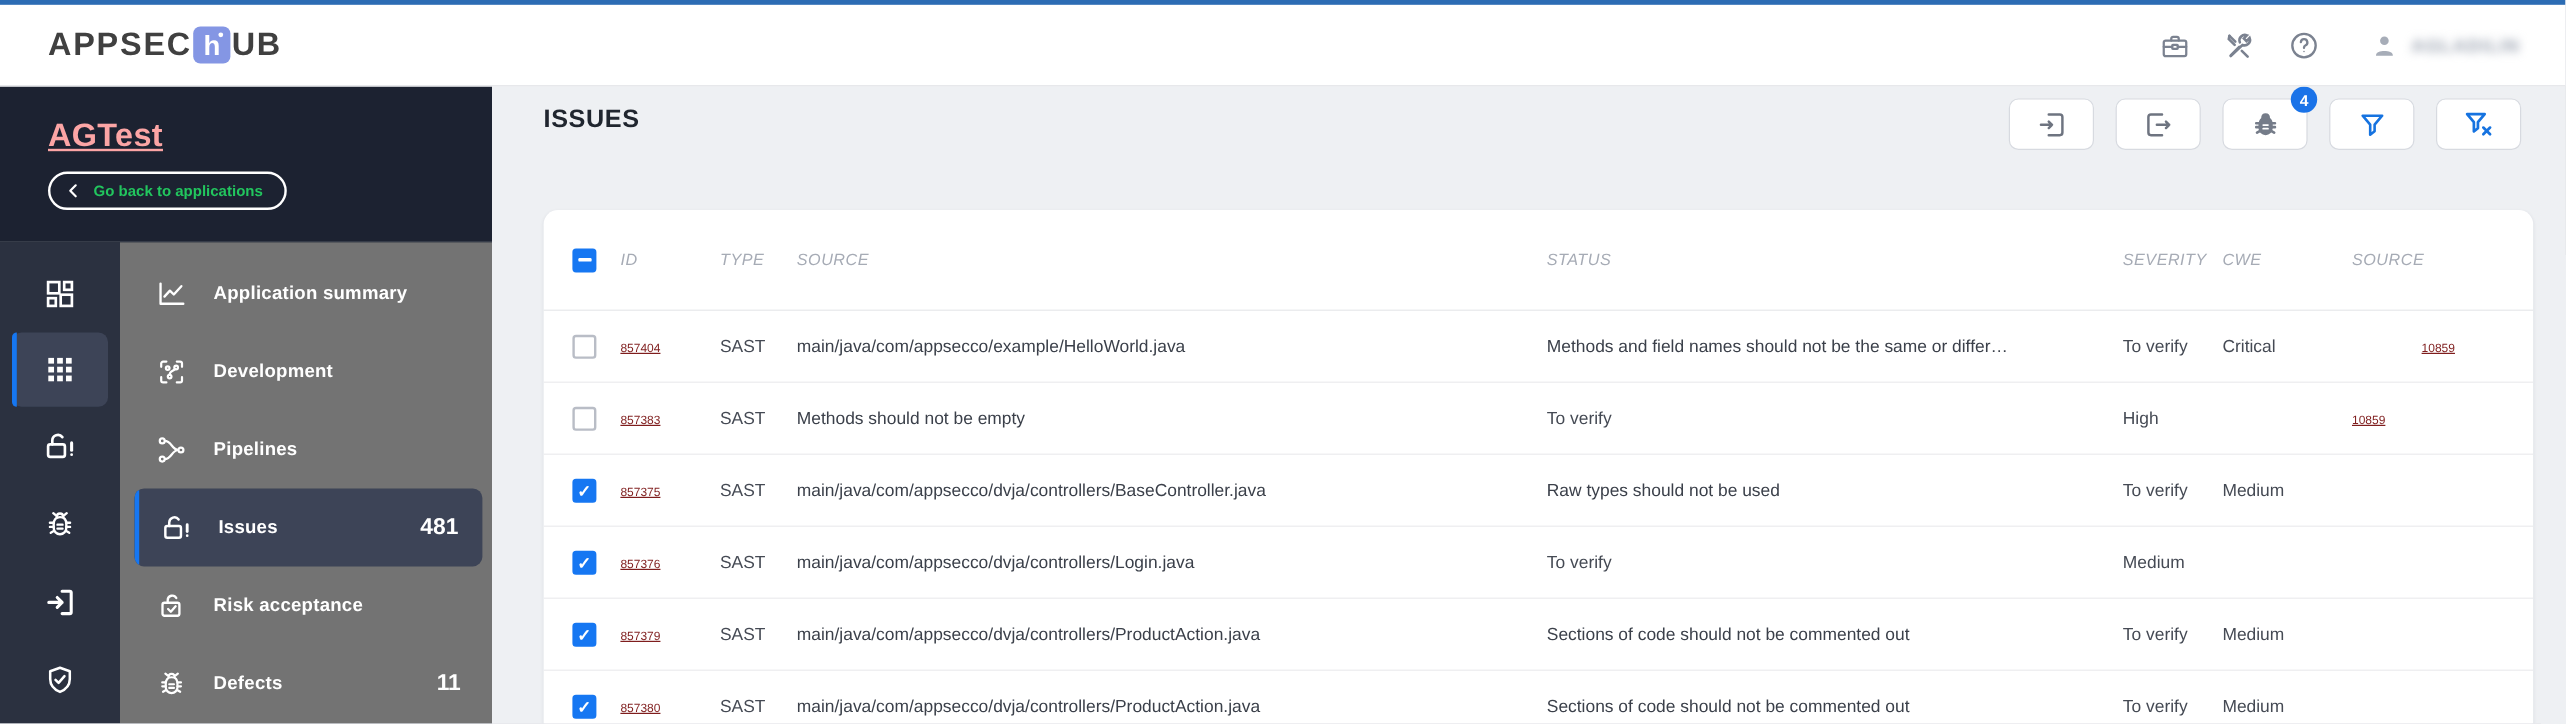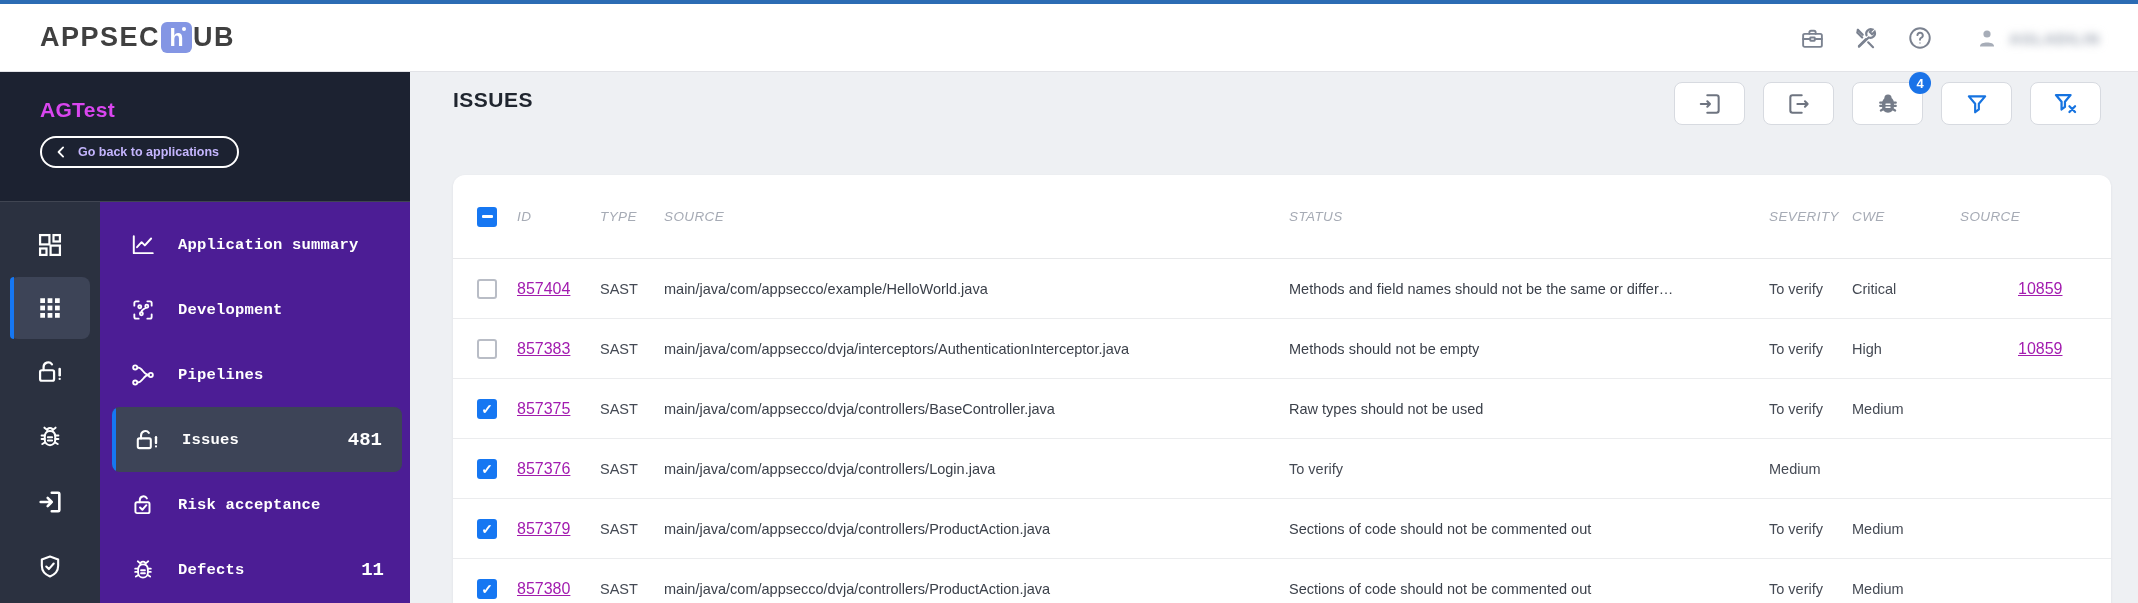"AGTest" .project-name { color: #d946ef -> #fca5a5; font-size: 21px -> 27px; text-decoration: none -> underline }
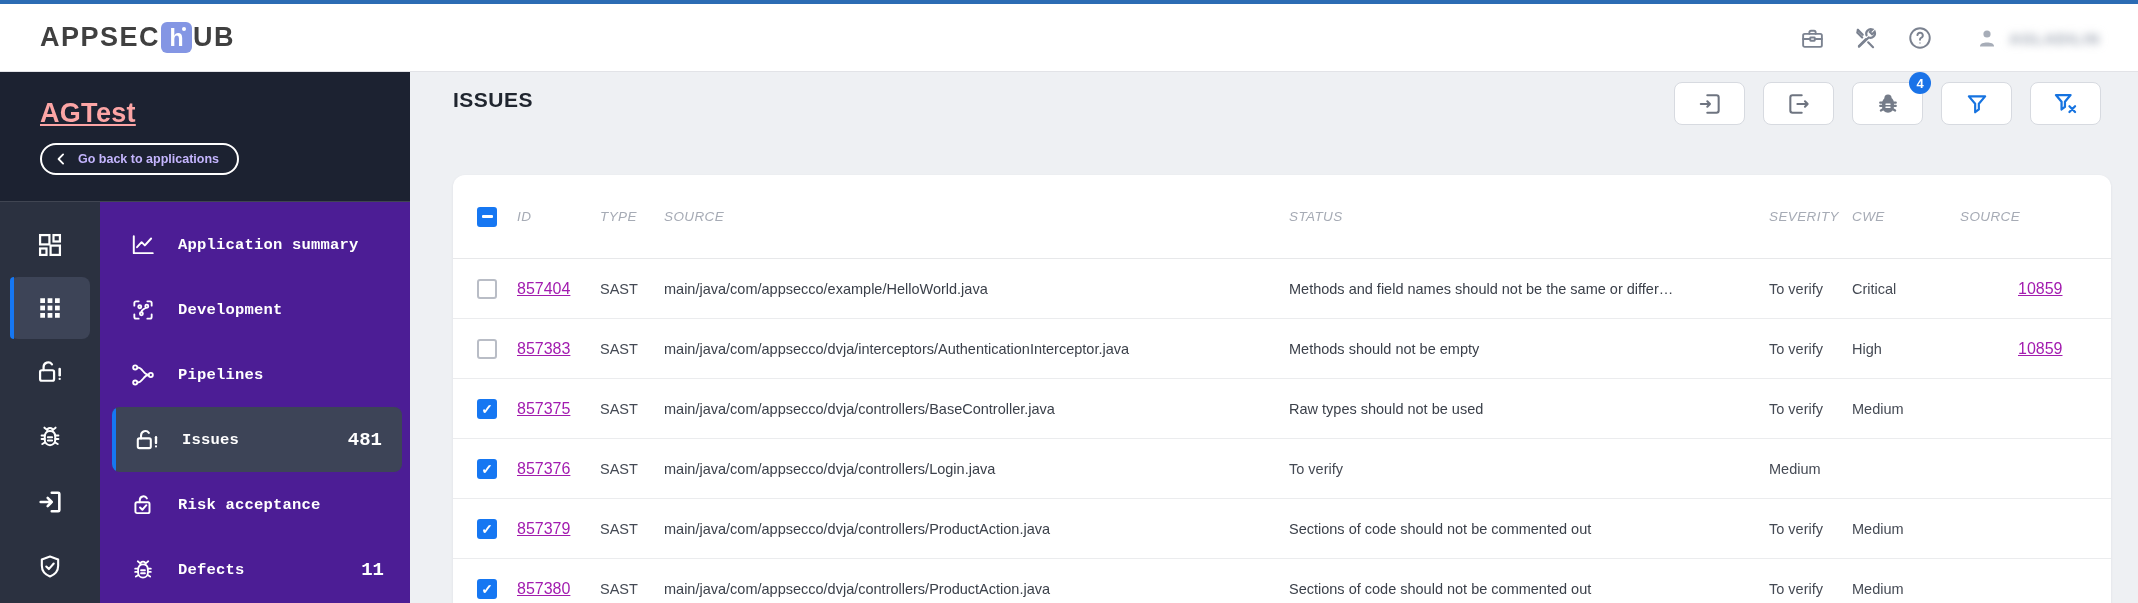"Go back to applications" .back-btn span { color: #c4b5fd -> #22c55e }
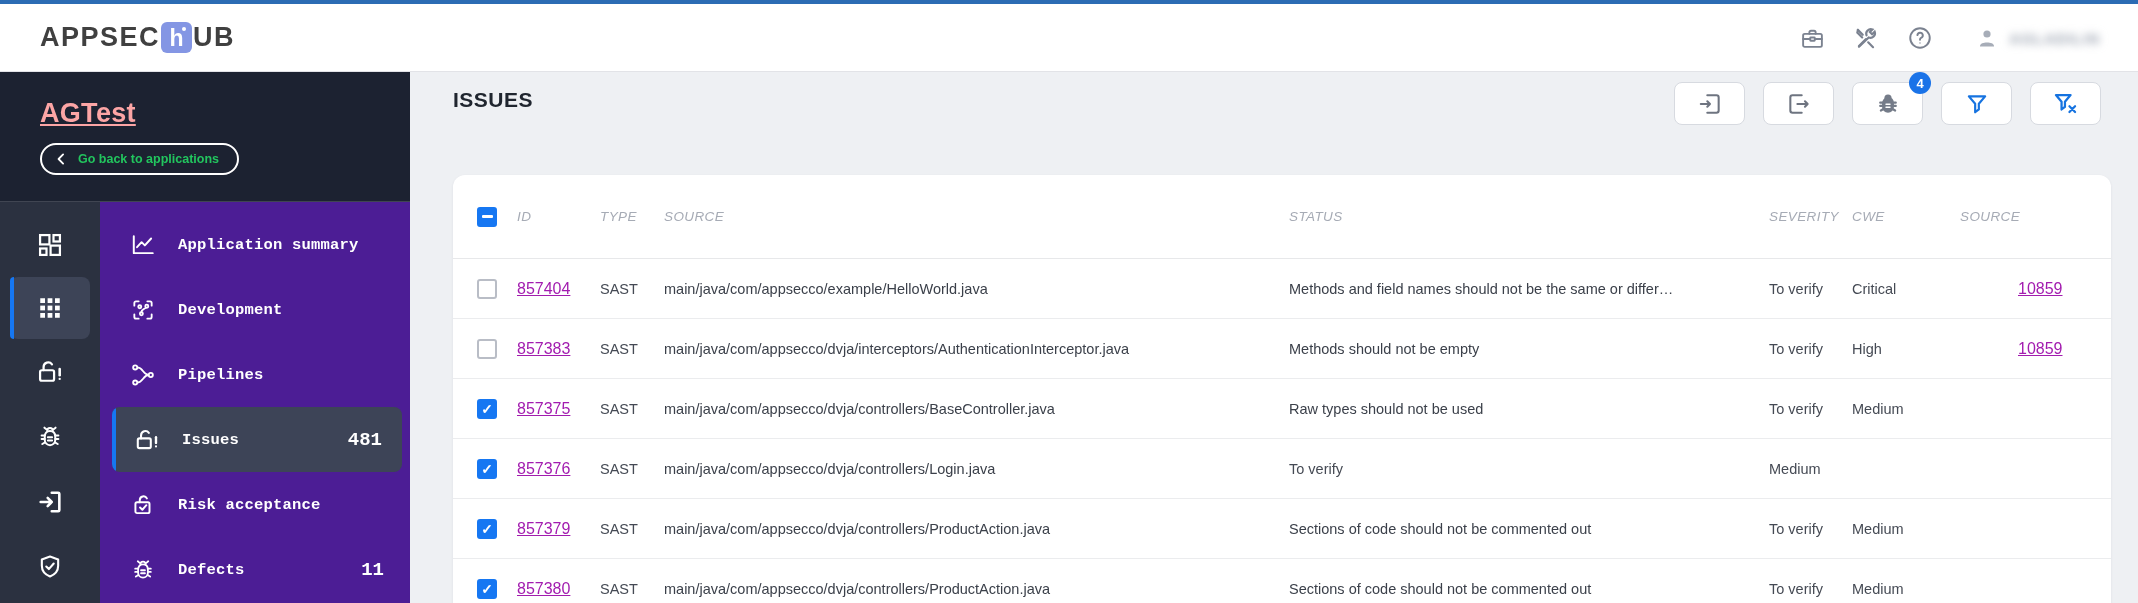"Application summary" .nav { background: #4c1d95 -> #737373; font-family: Liberation Mono, monospace -> none }
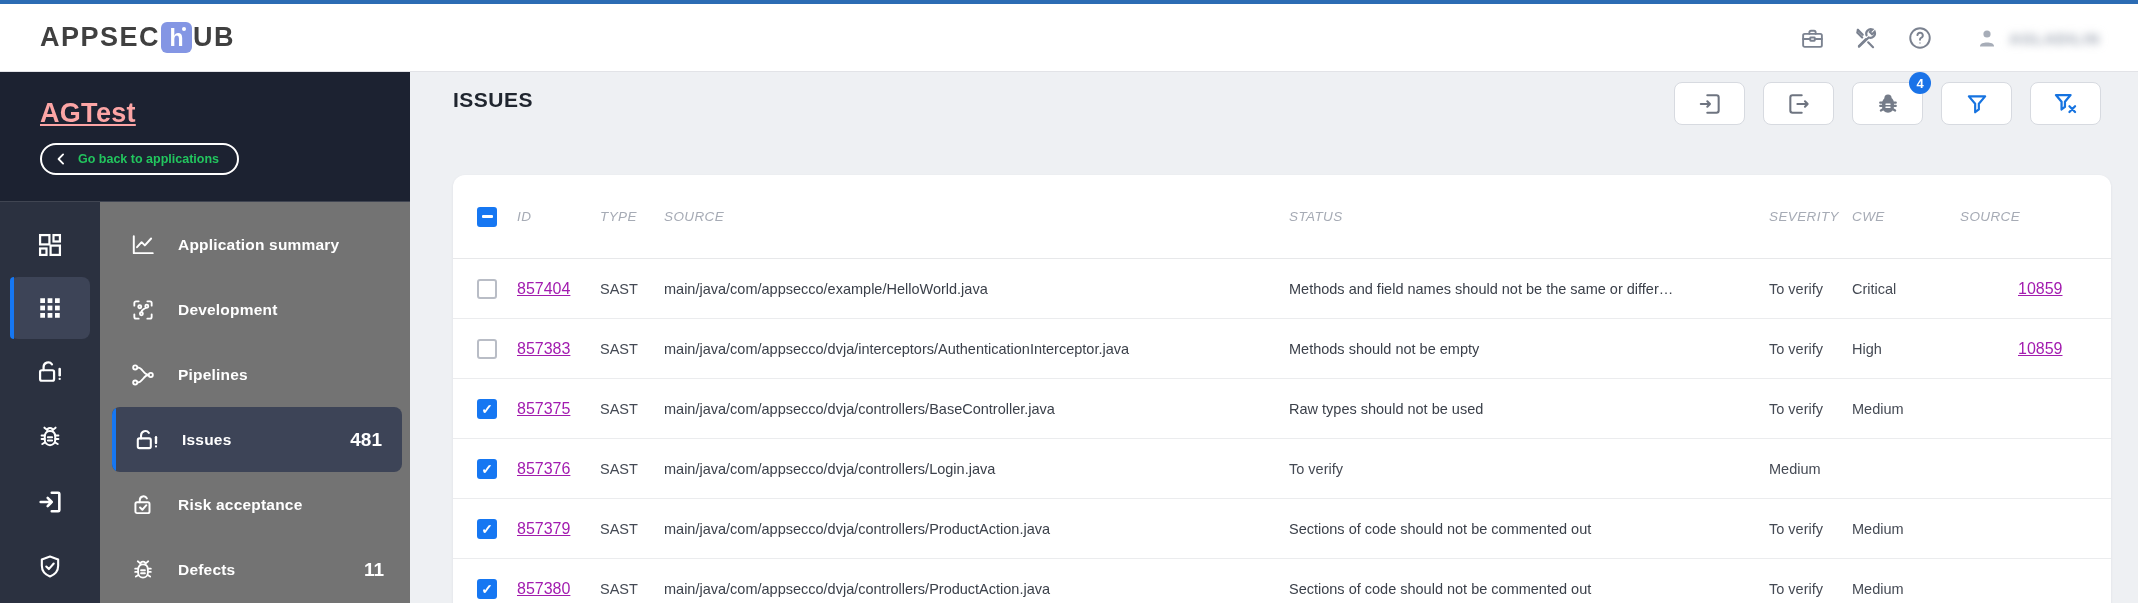"857404" .link { color: #a21caf -> #7f1d1d; font-size: 16px -> 10px }
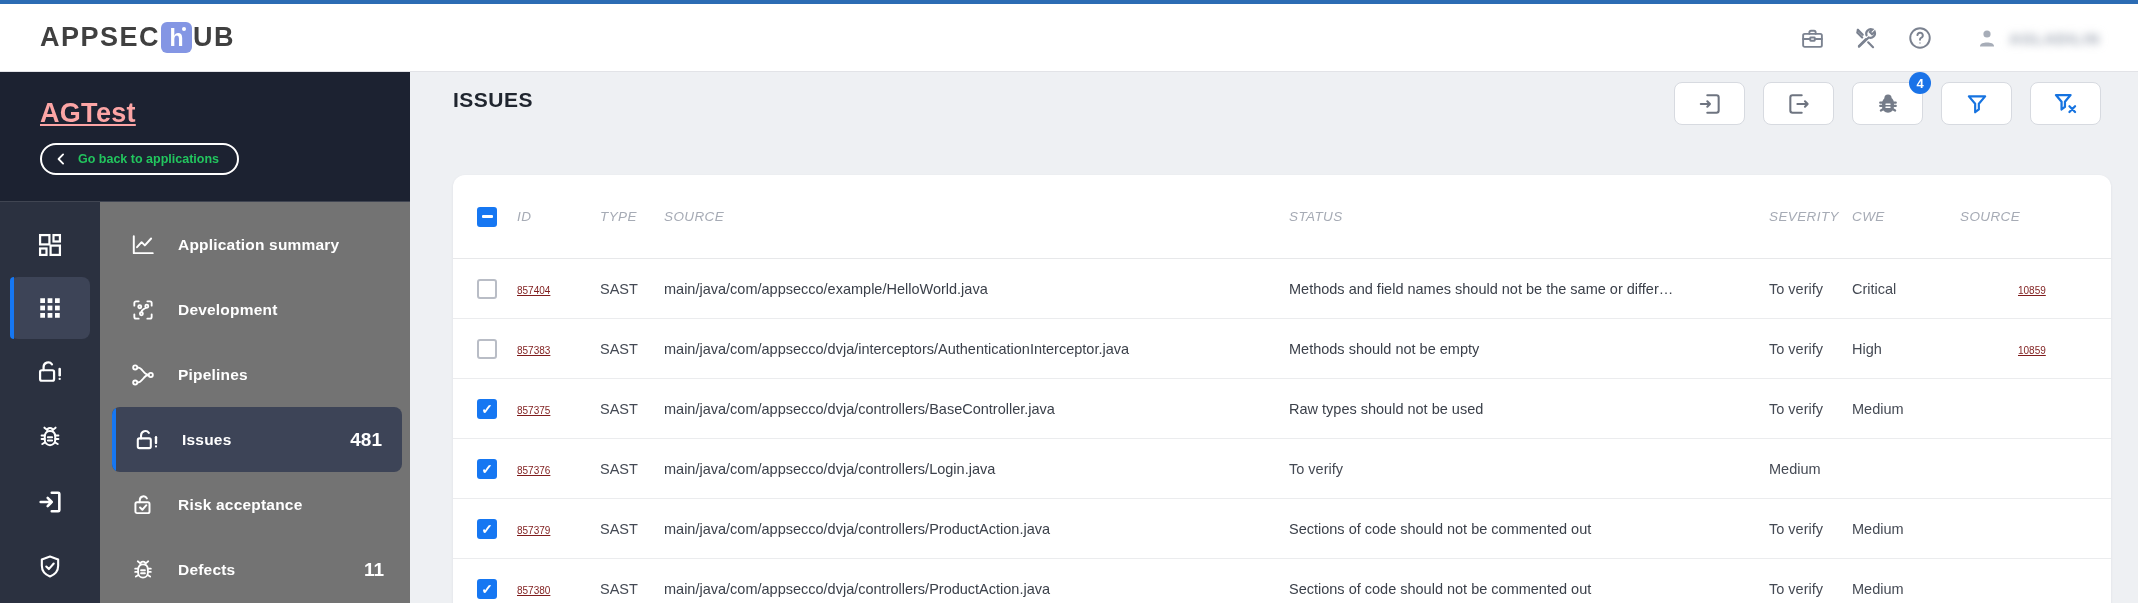"main/java/com/appsecco/dvja/interceptors" div.cell { html: <div>main/java/com/appsecco/dvja/interceptors/AuthenticationInterceptor.java</div> -> none }
